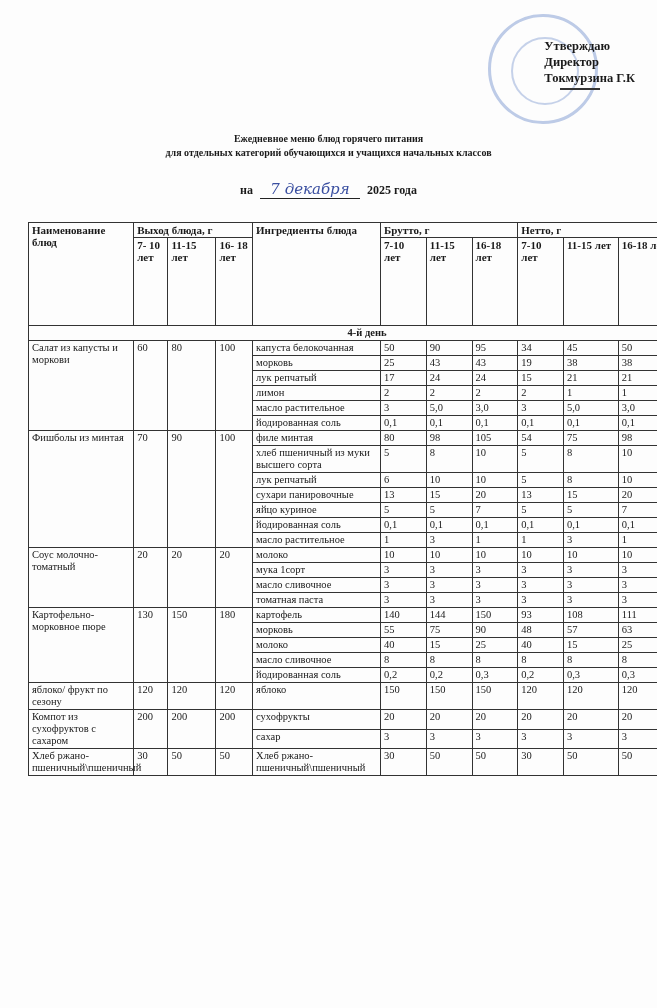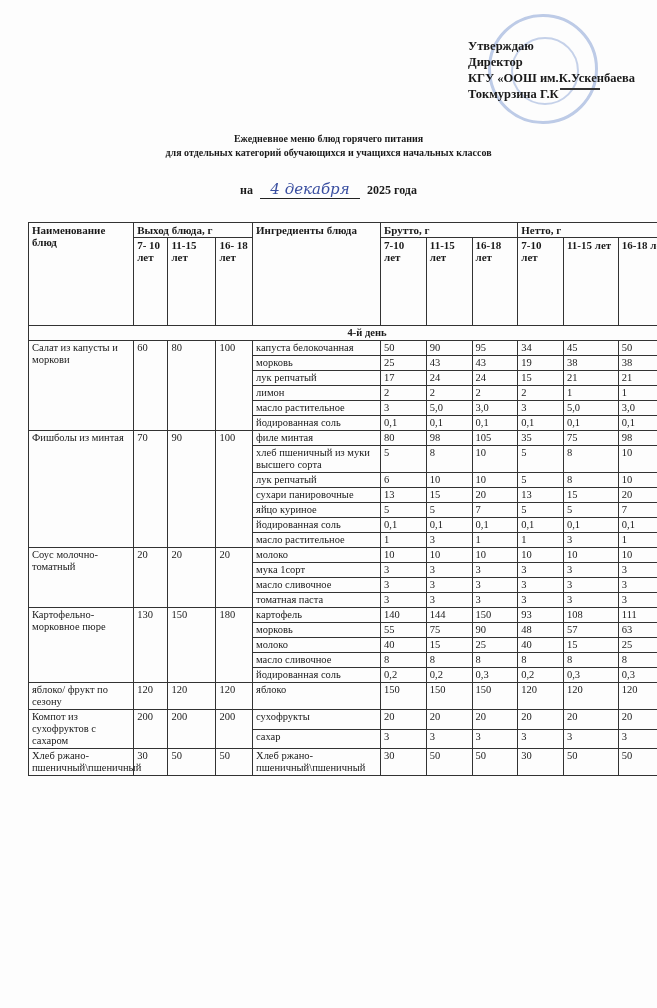"КГУ «ООШ им.К.Ускенбаева" div { html: <div>КГУ «ООШ им.К.Ускенбаева</div> -> none }
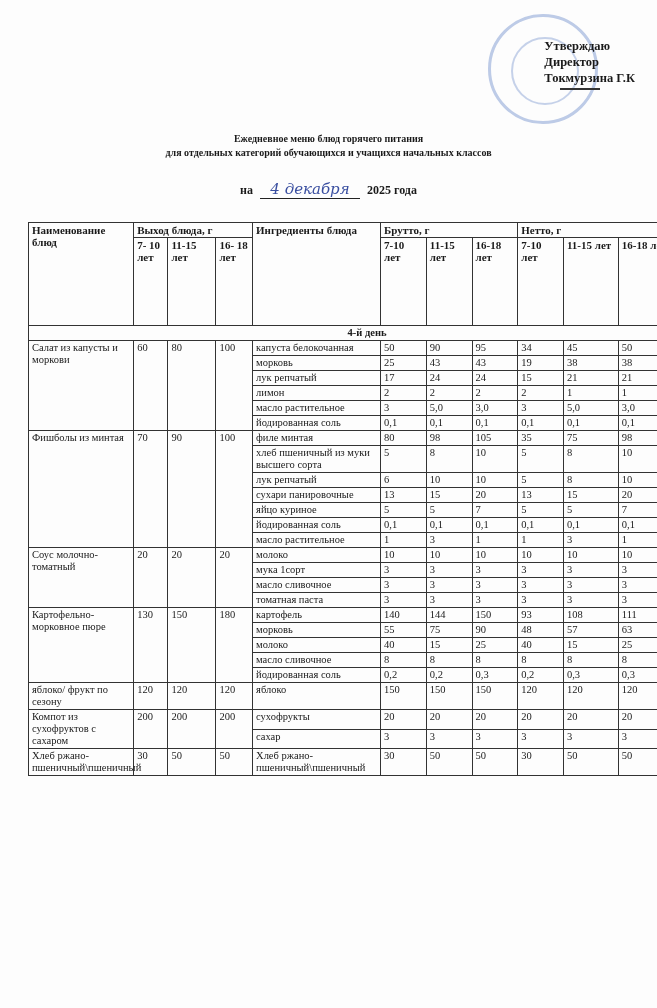"4 декабря" span.hand { text: 4 -> 7 }
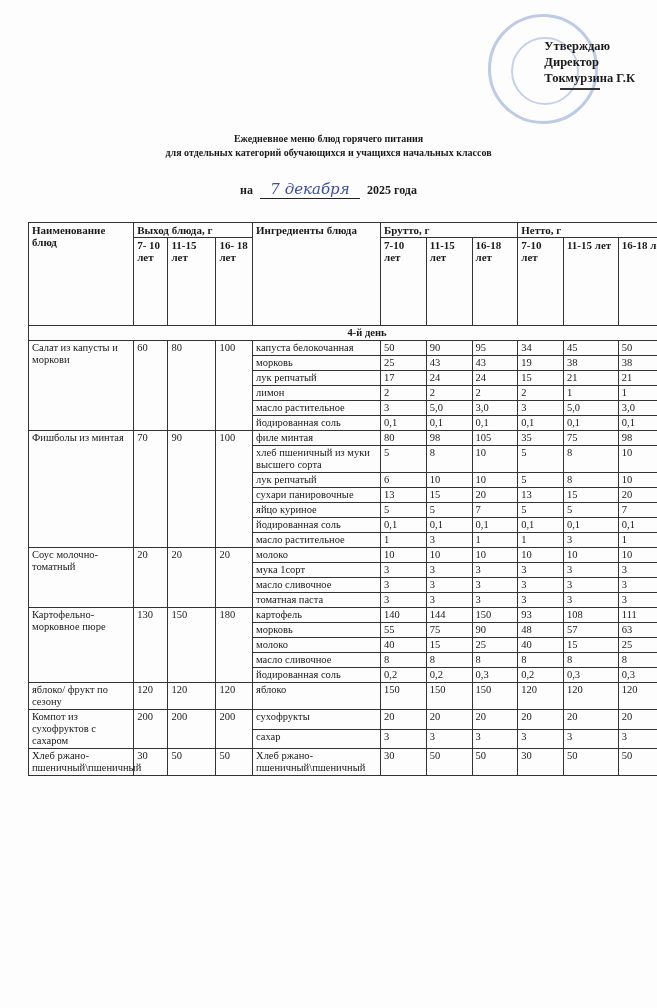"35" td.num { text: 35 -> 54 }
